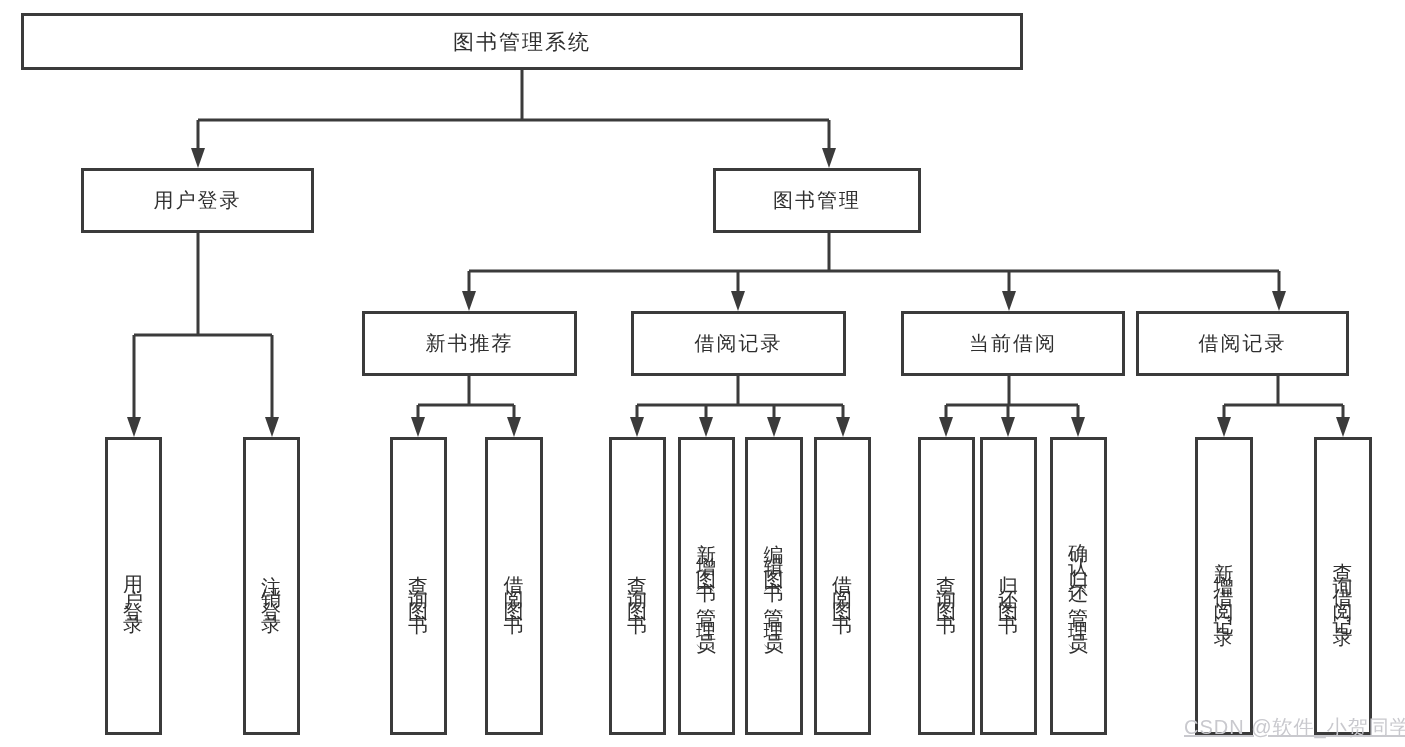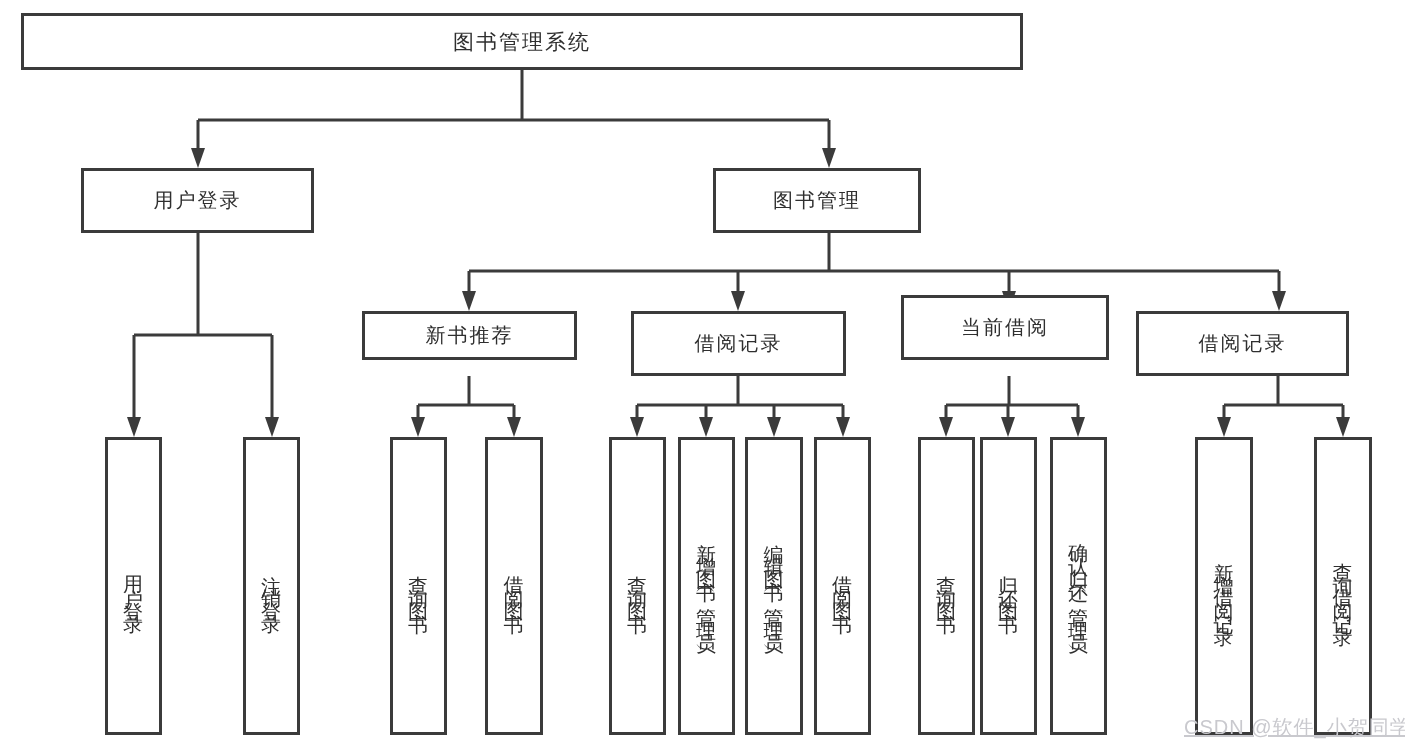"新书推荐" div.box { height: 49px -> 65px }
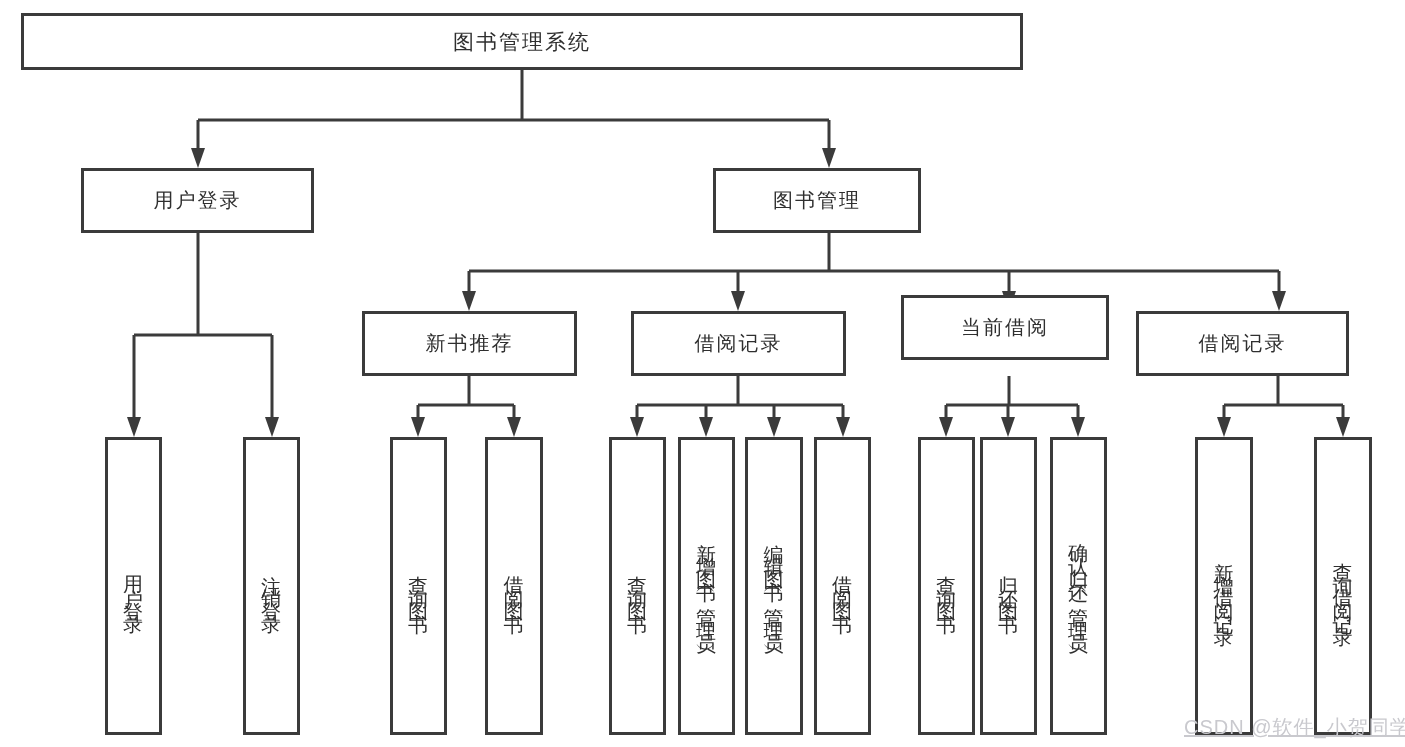"当前借阅" div.box { top: 295px -> 311px; width: 208px -> 224px }
